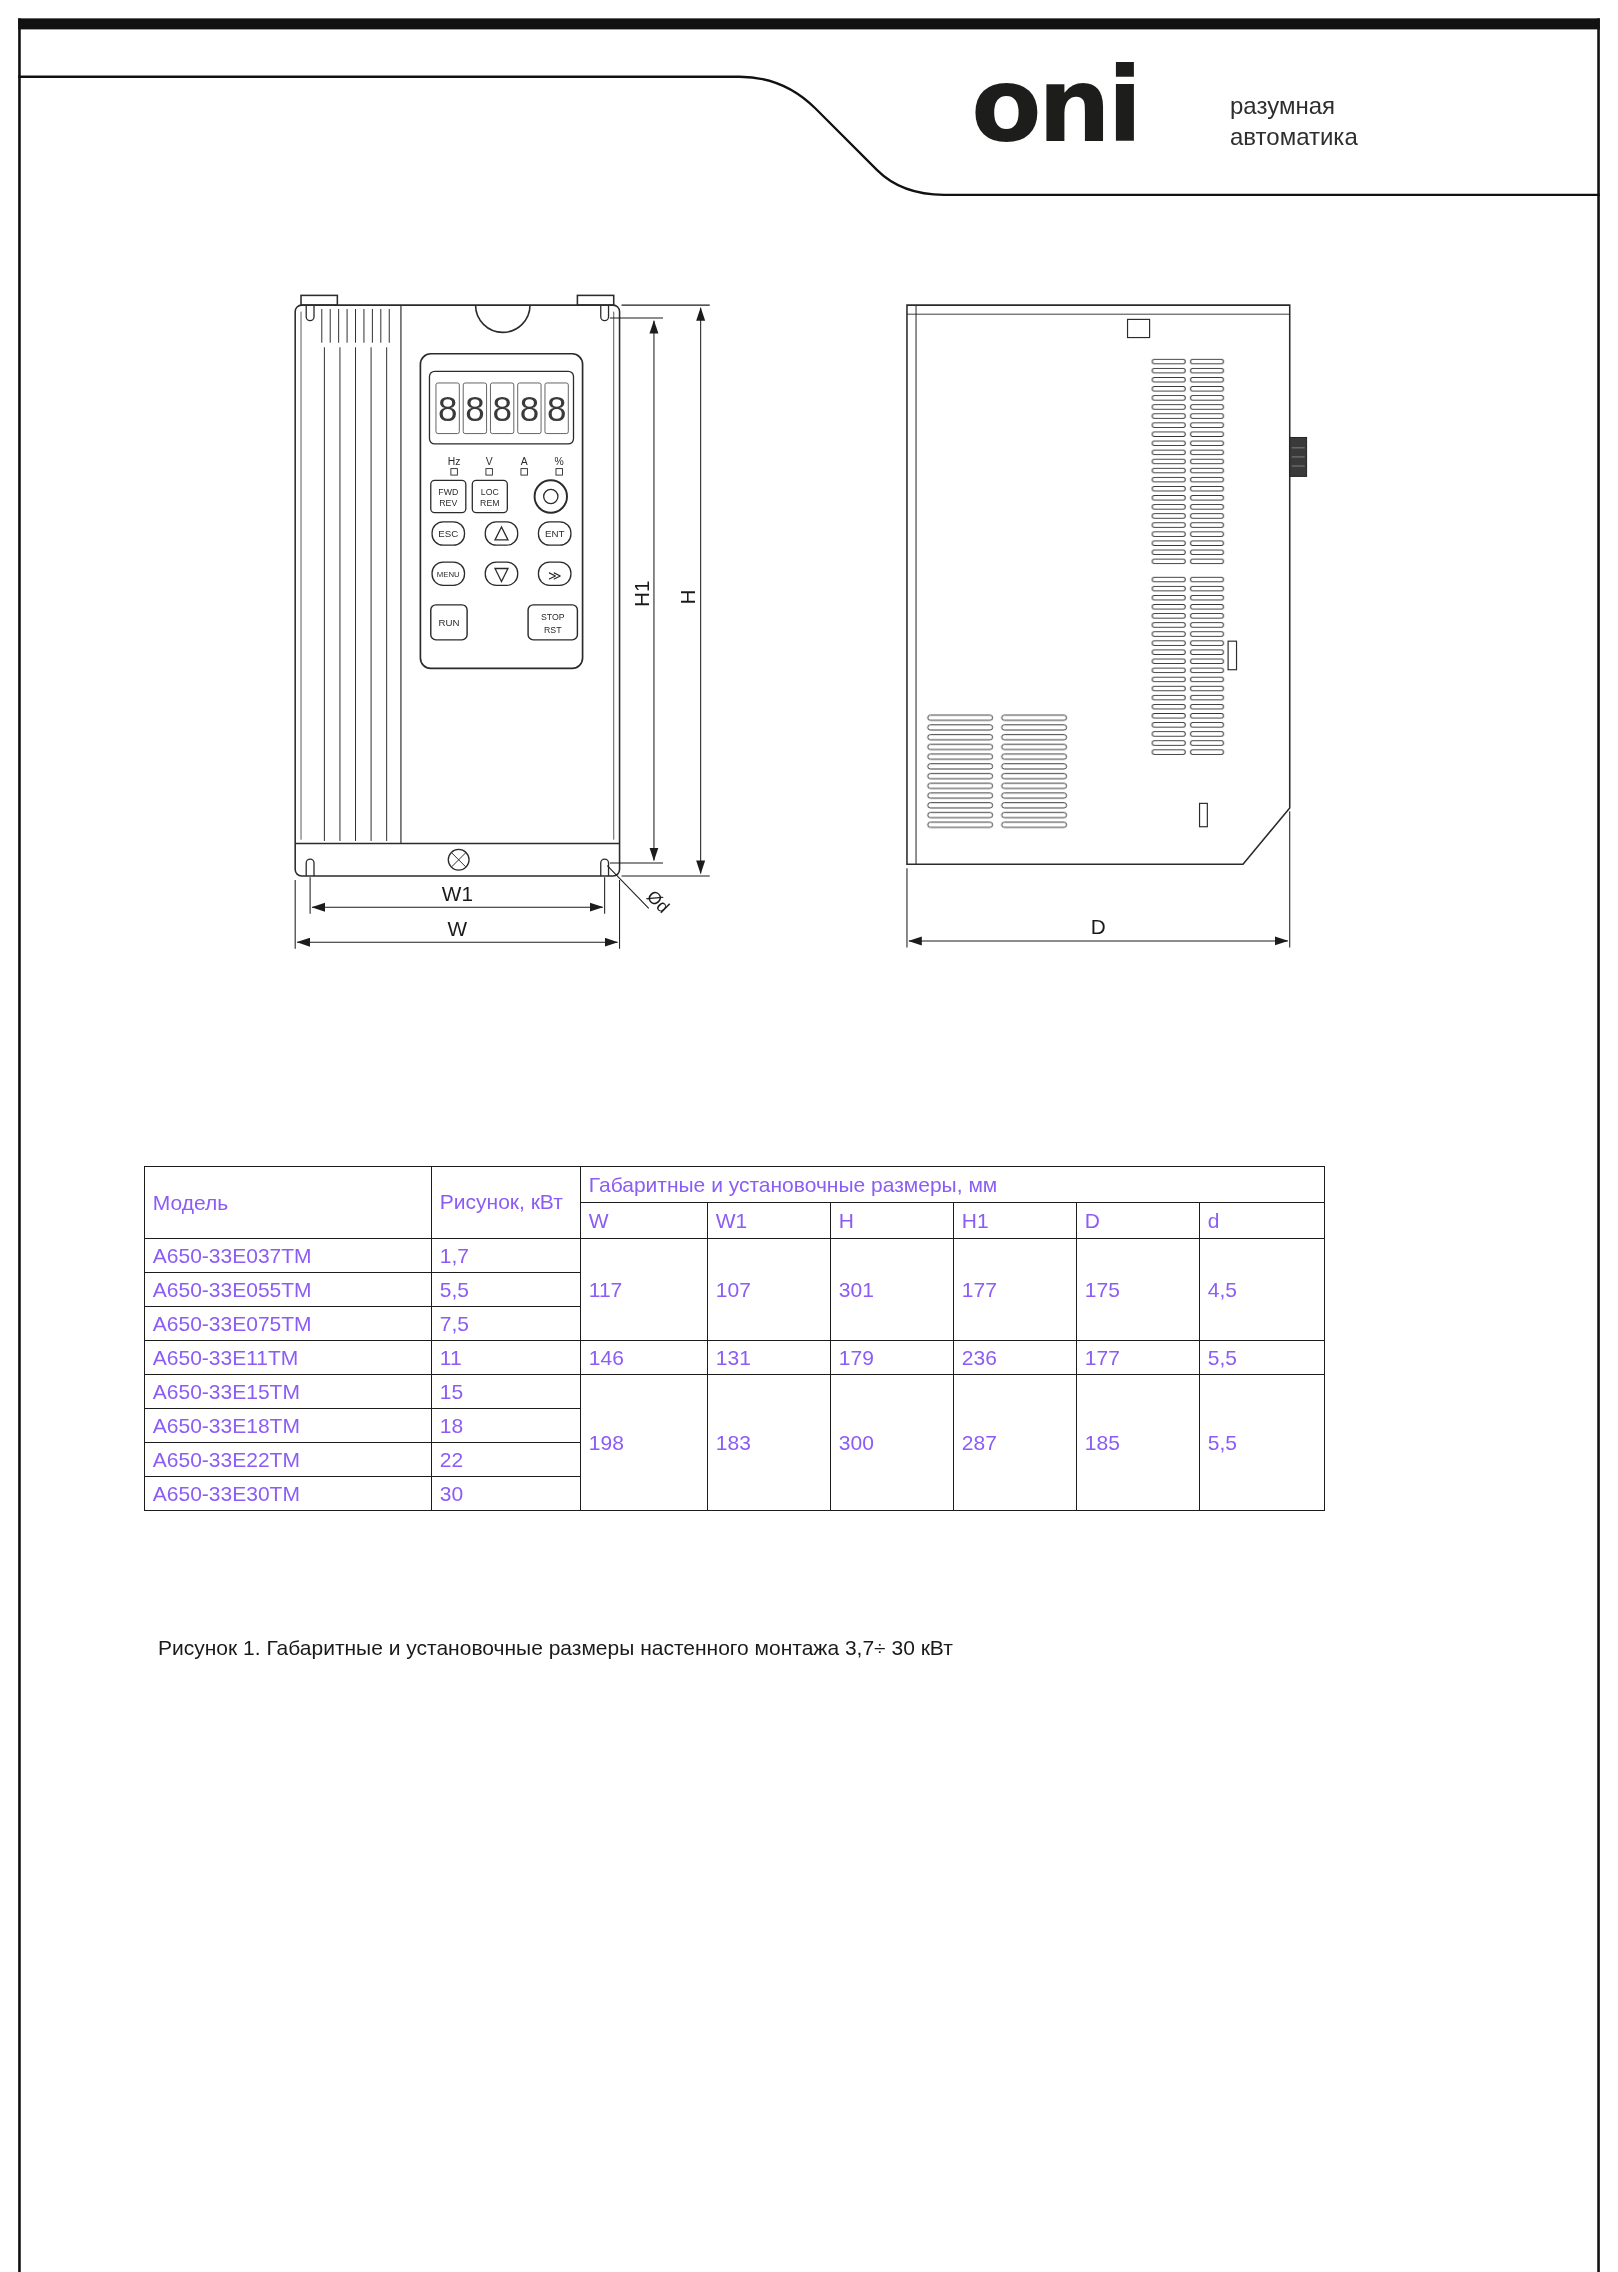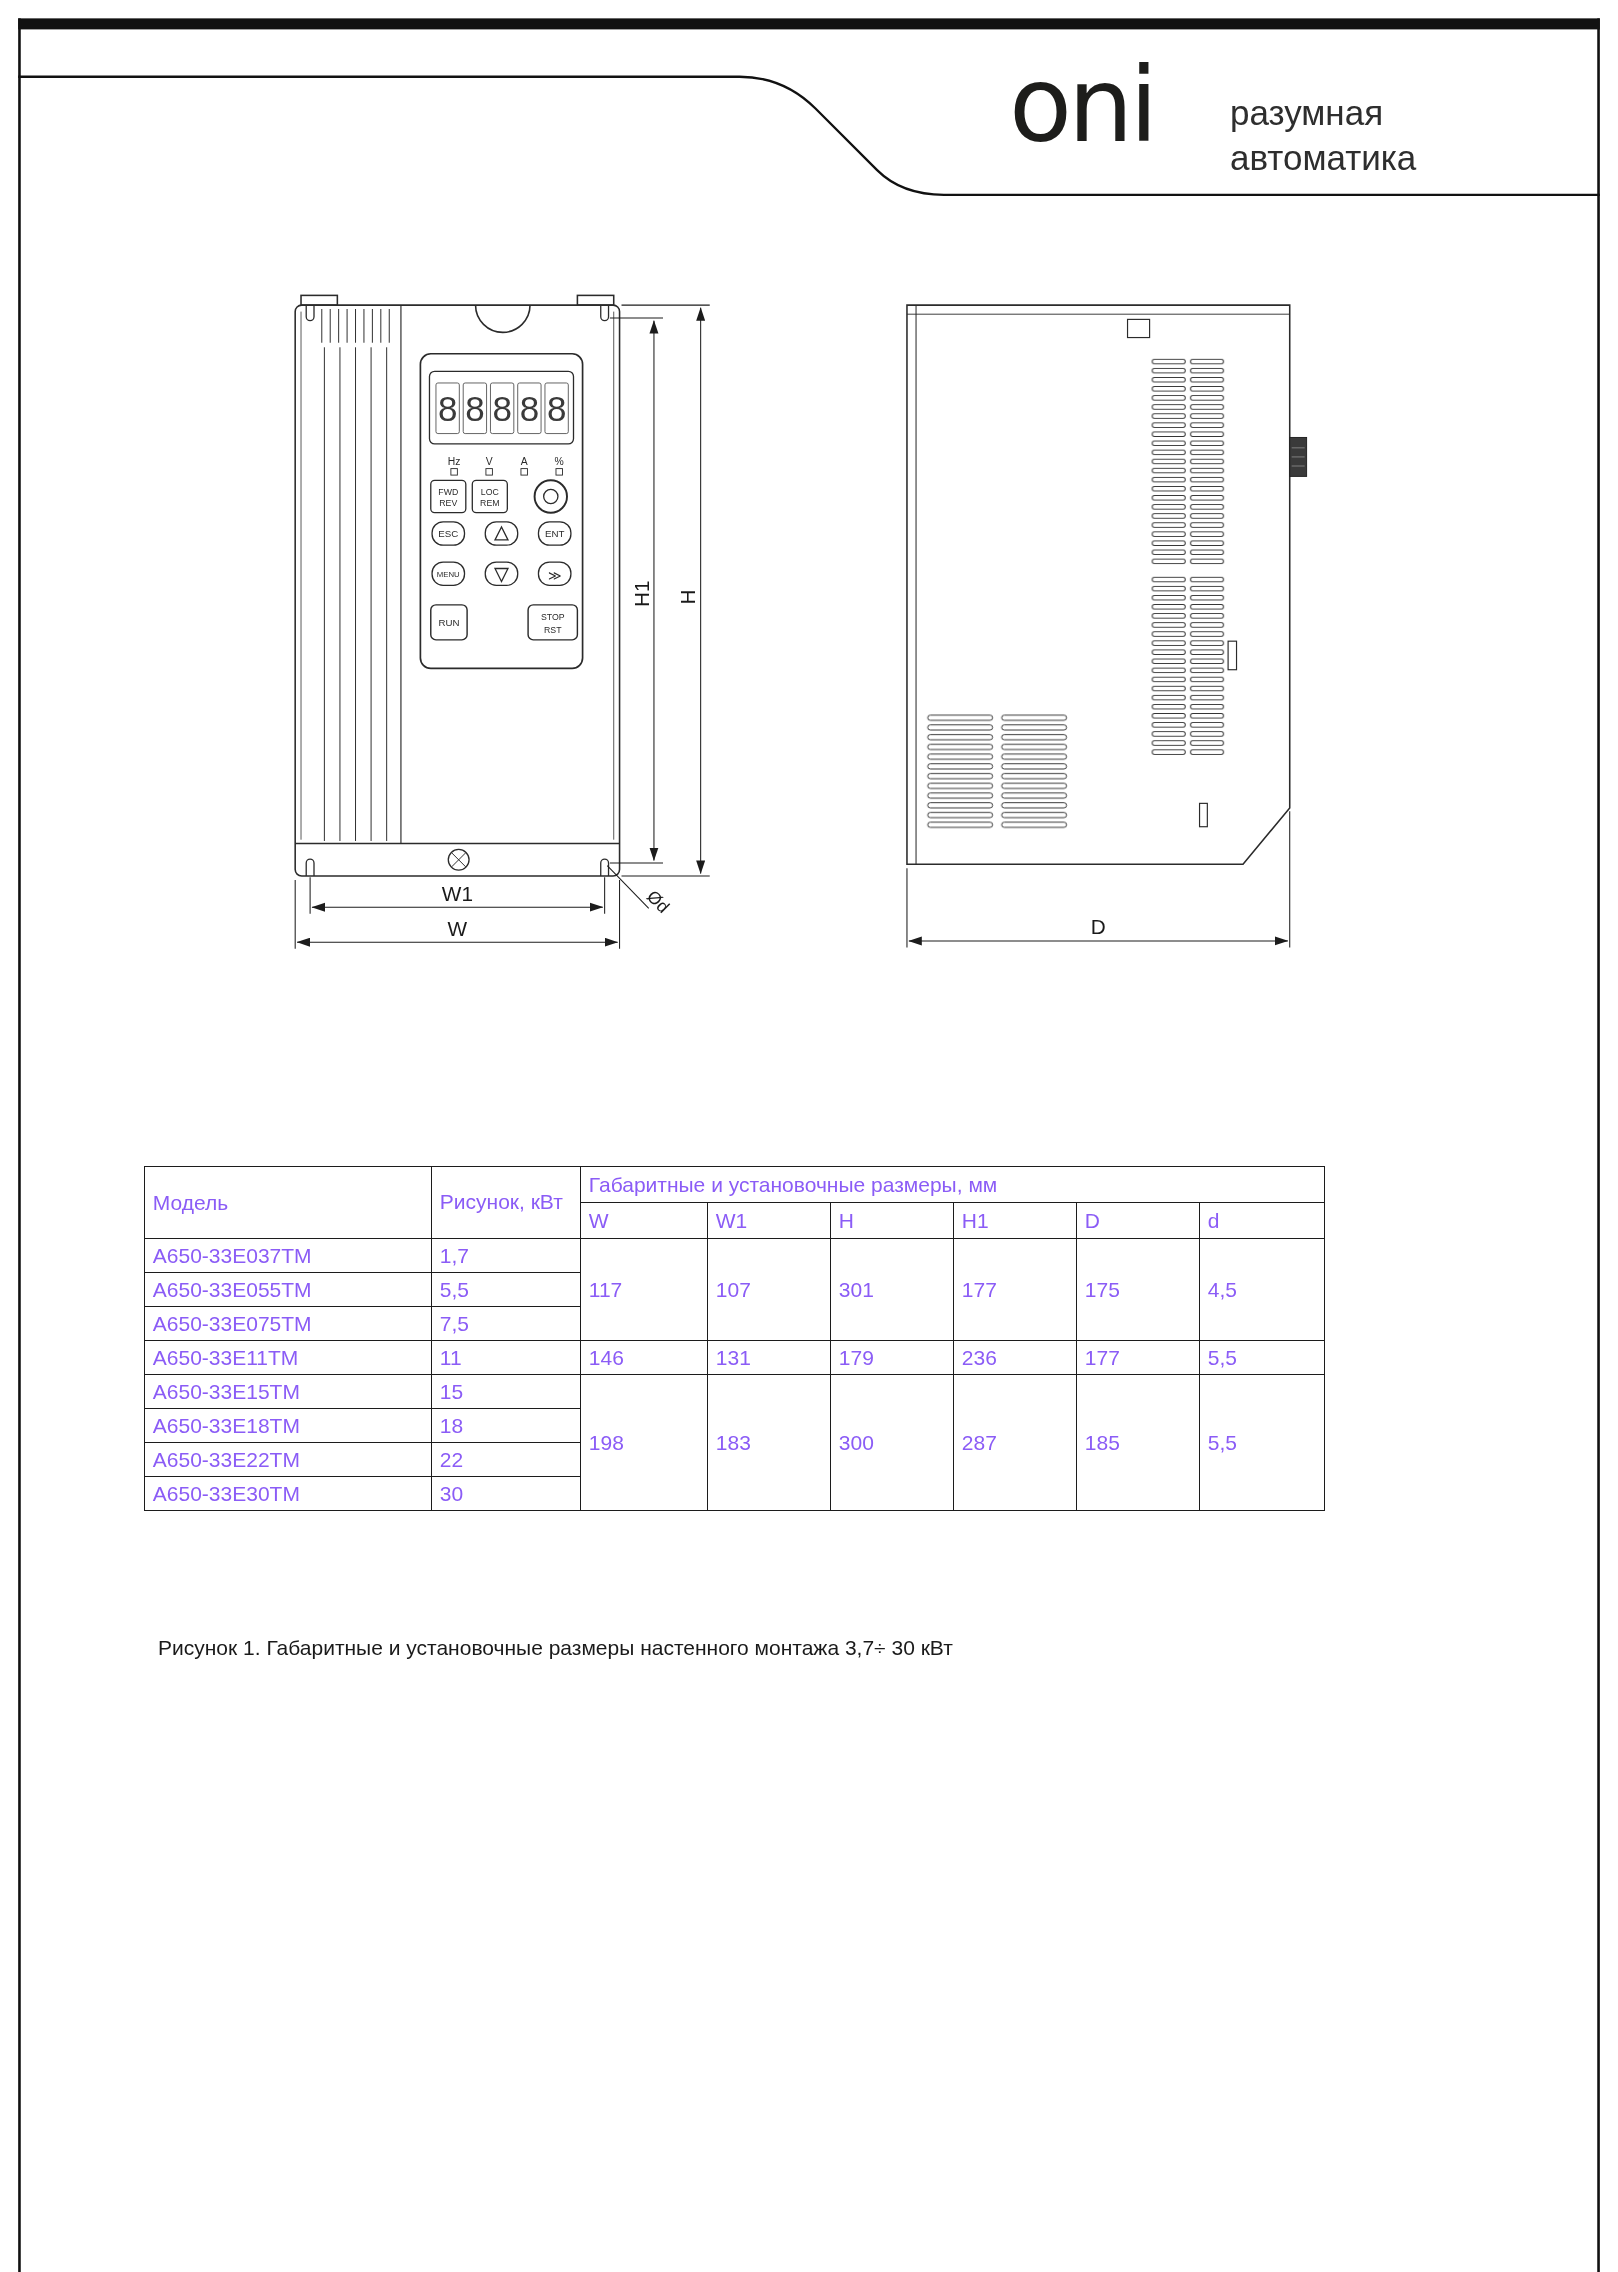"oni" .logo { font-weight: 400 -> 700; margin-left: 38px -> none }
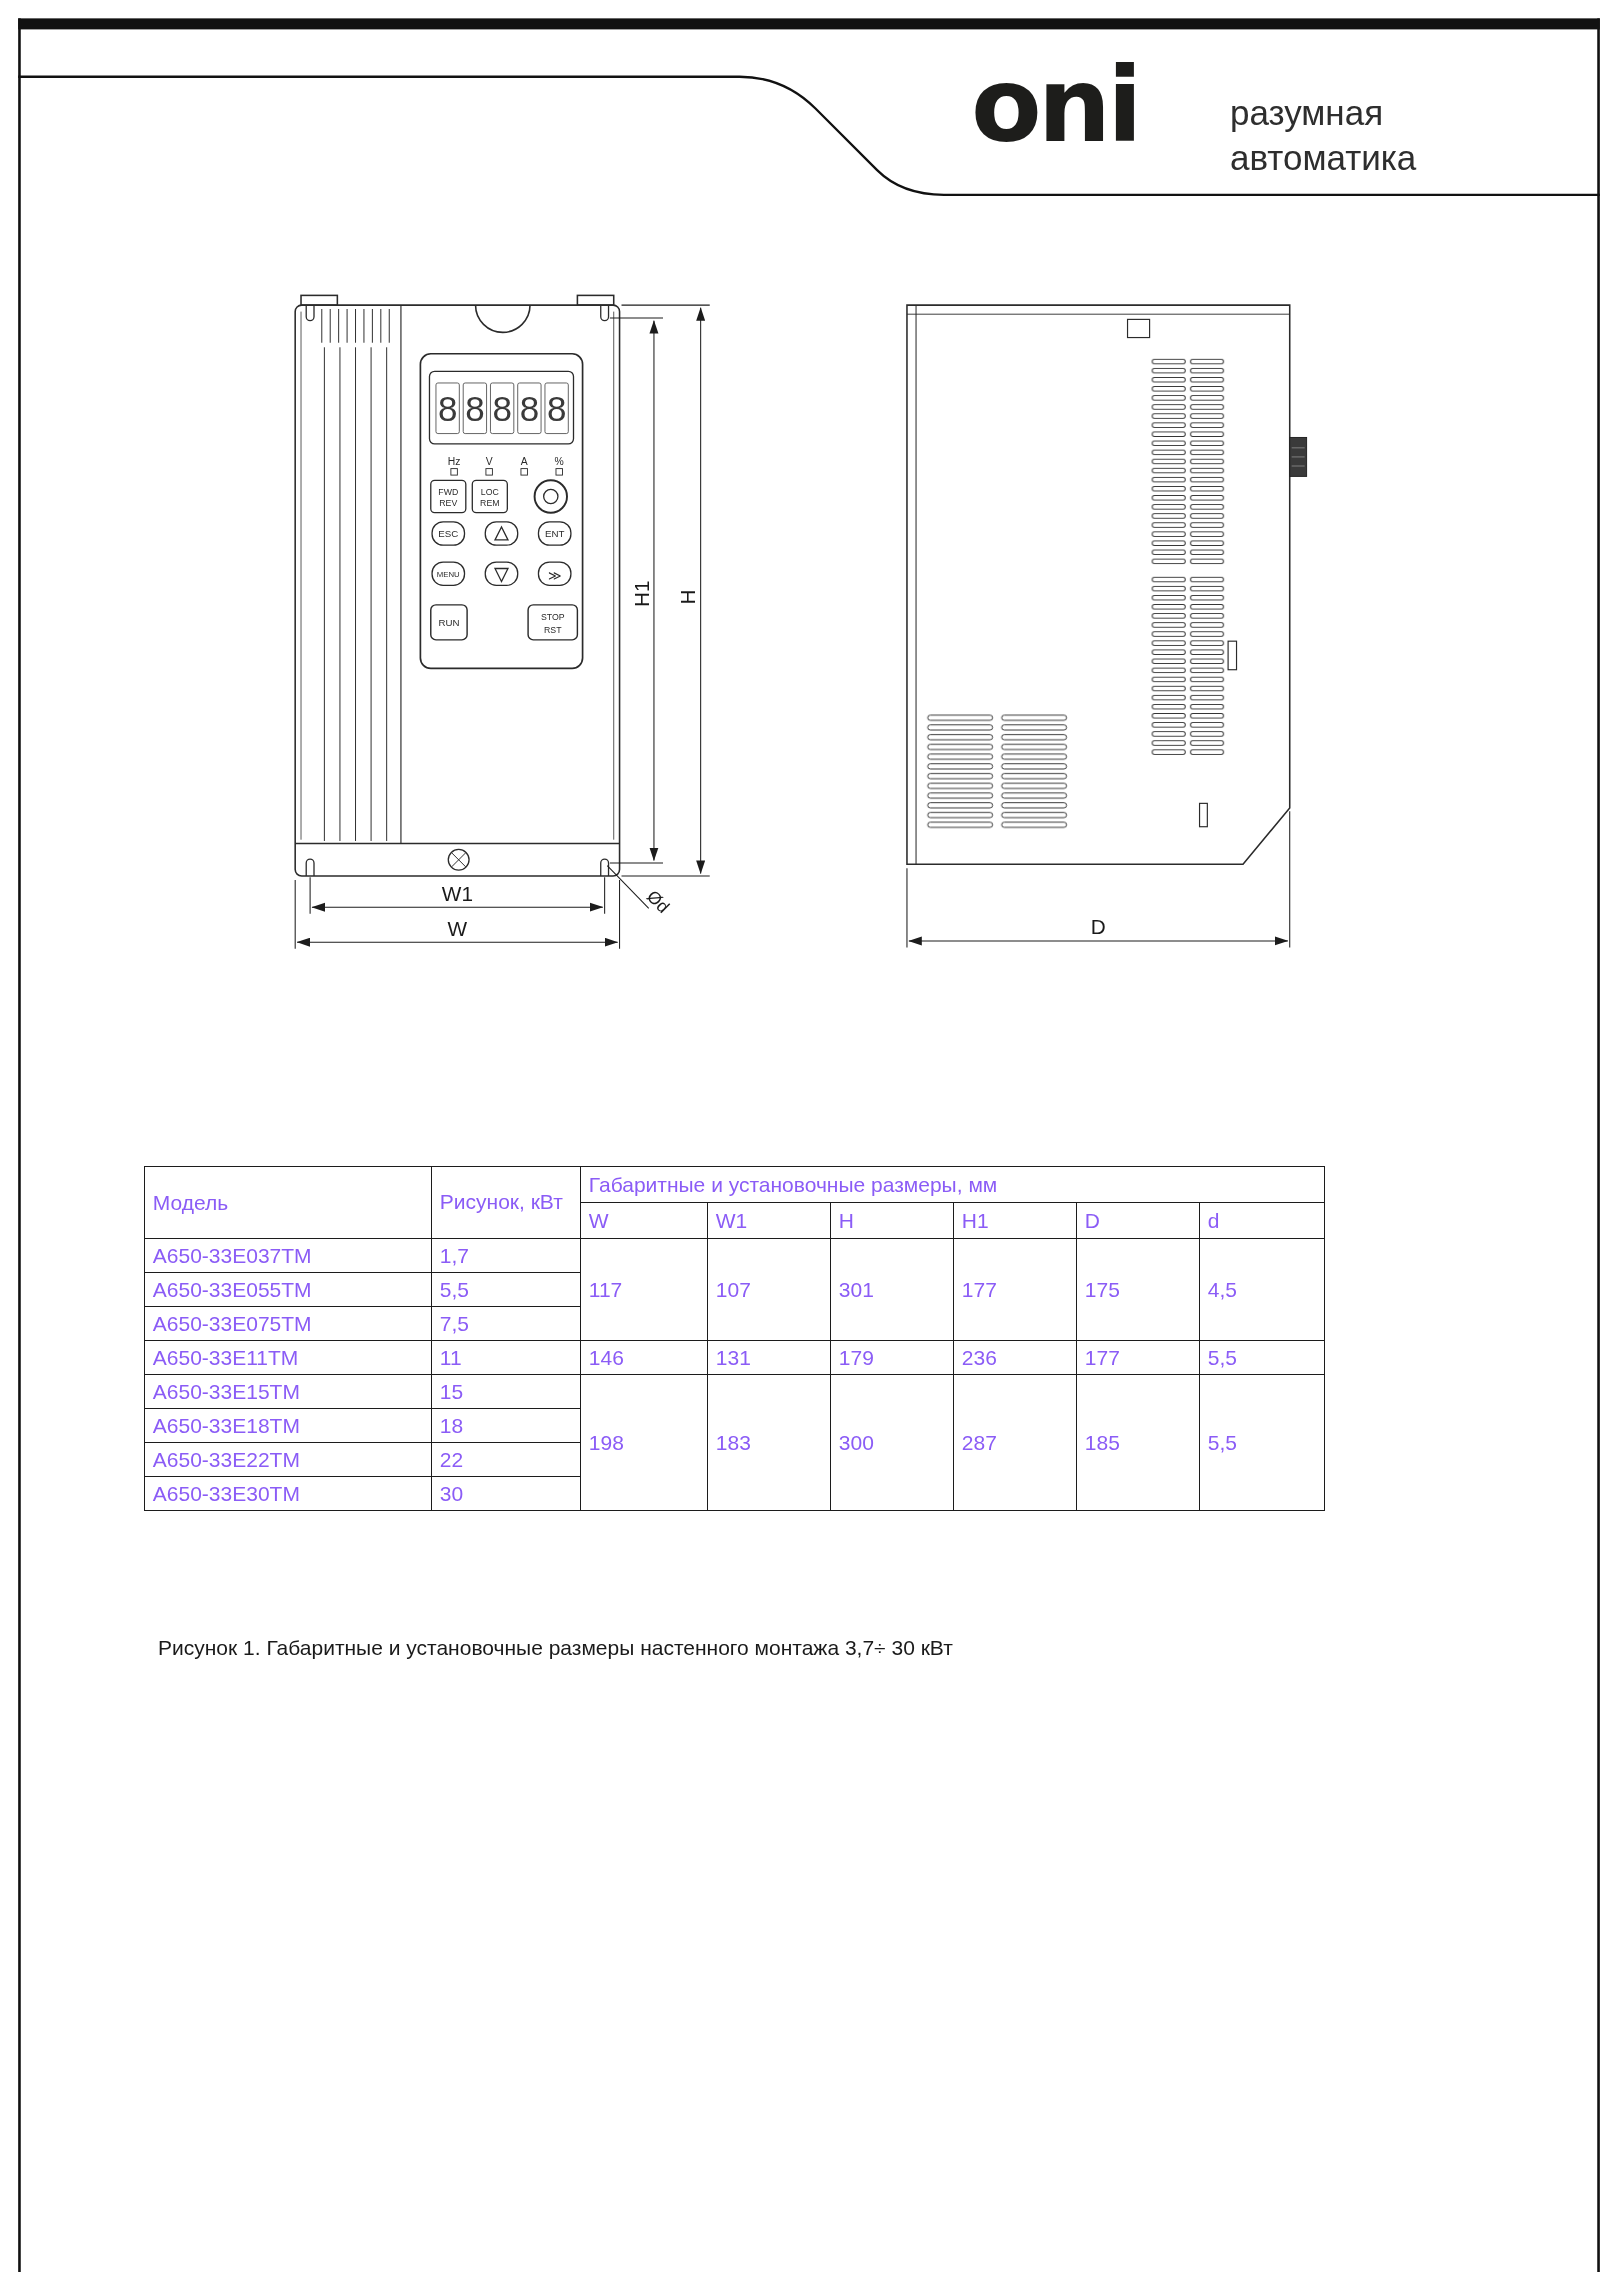"разумная" .tagline { font-size: 35px -> 24px }
